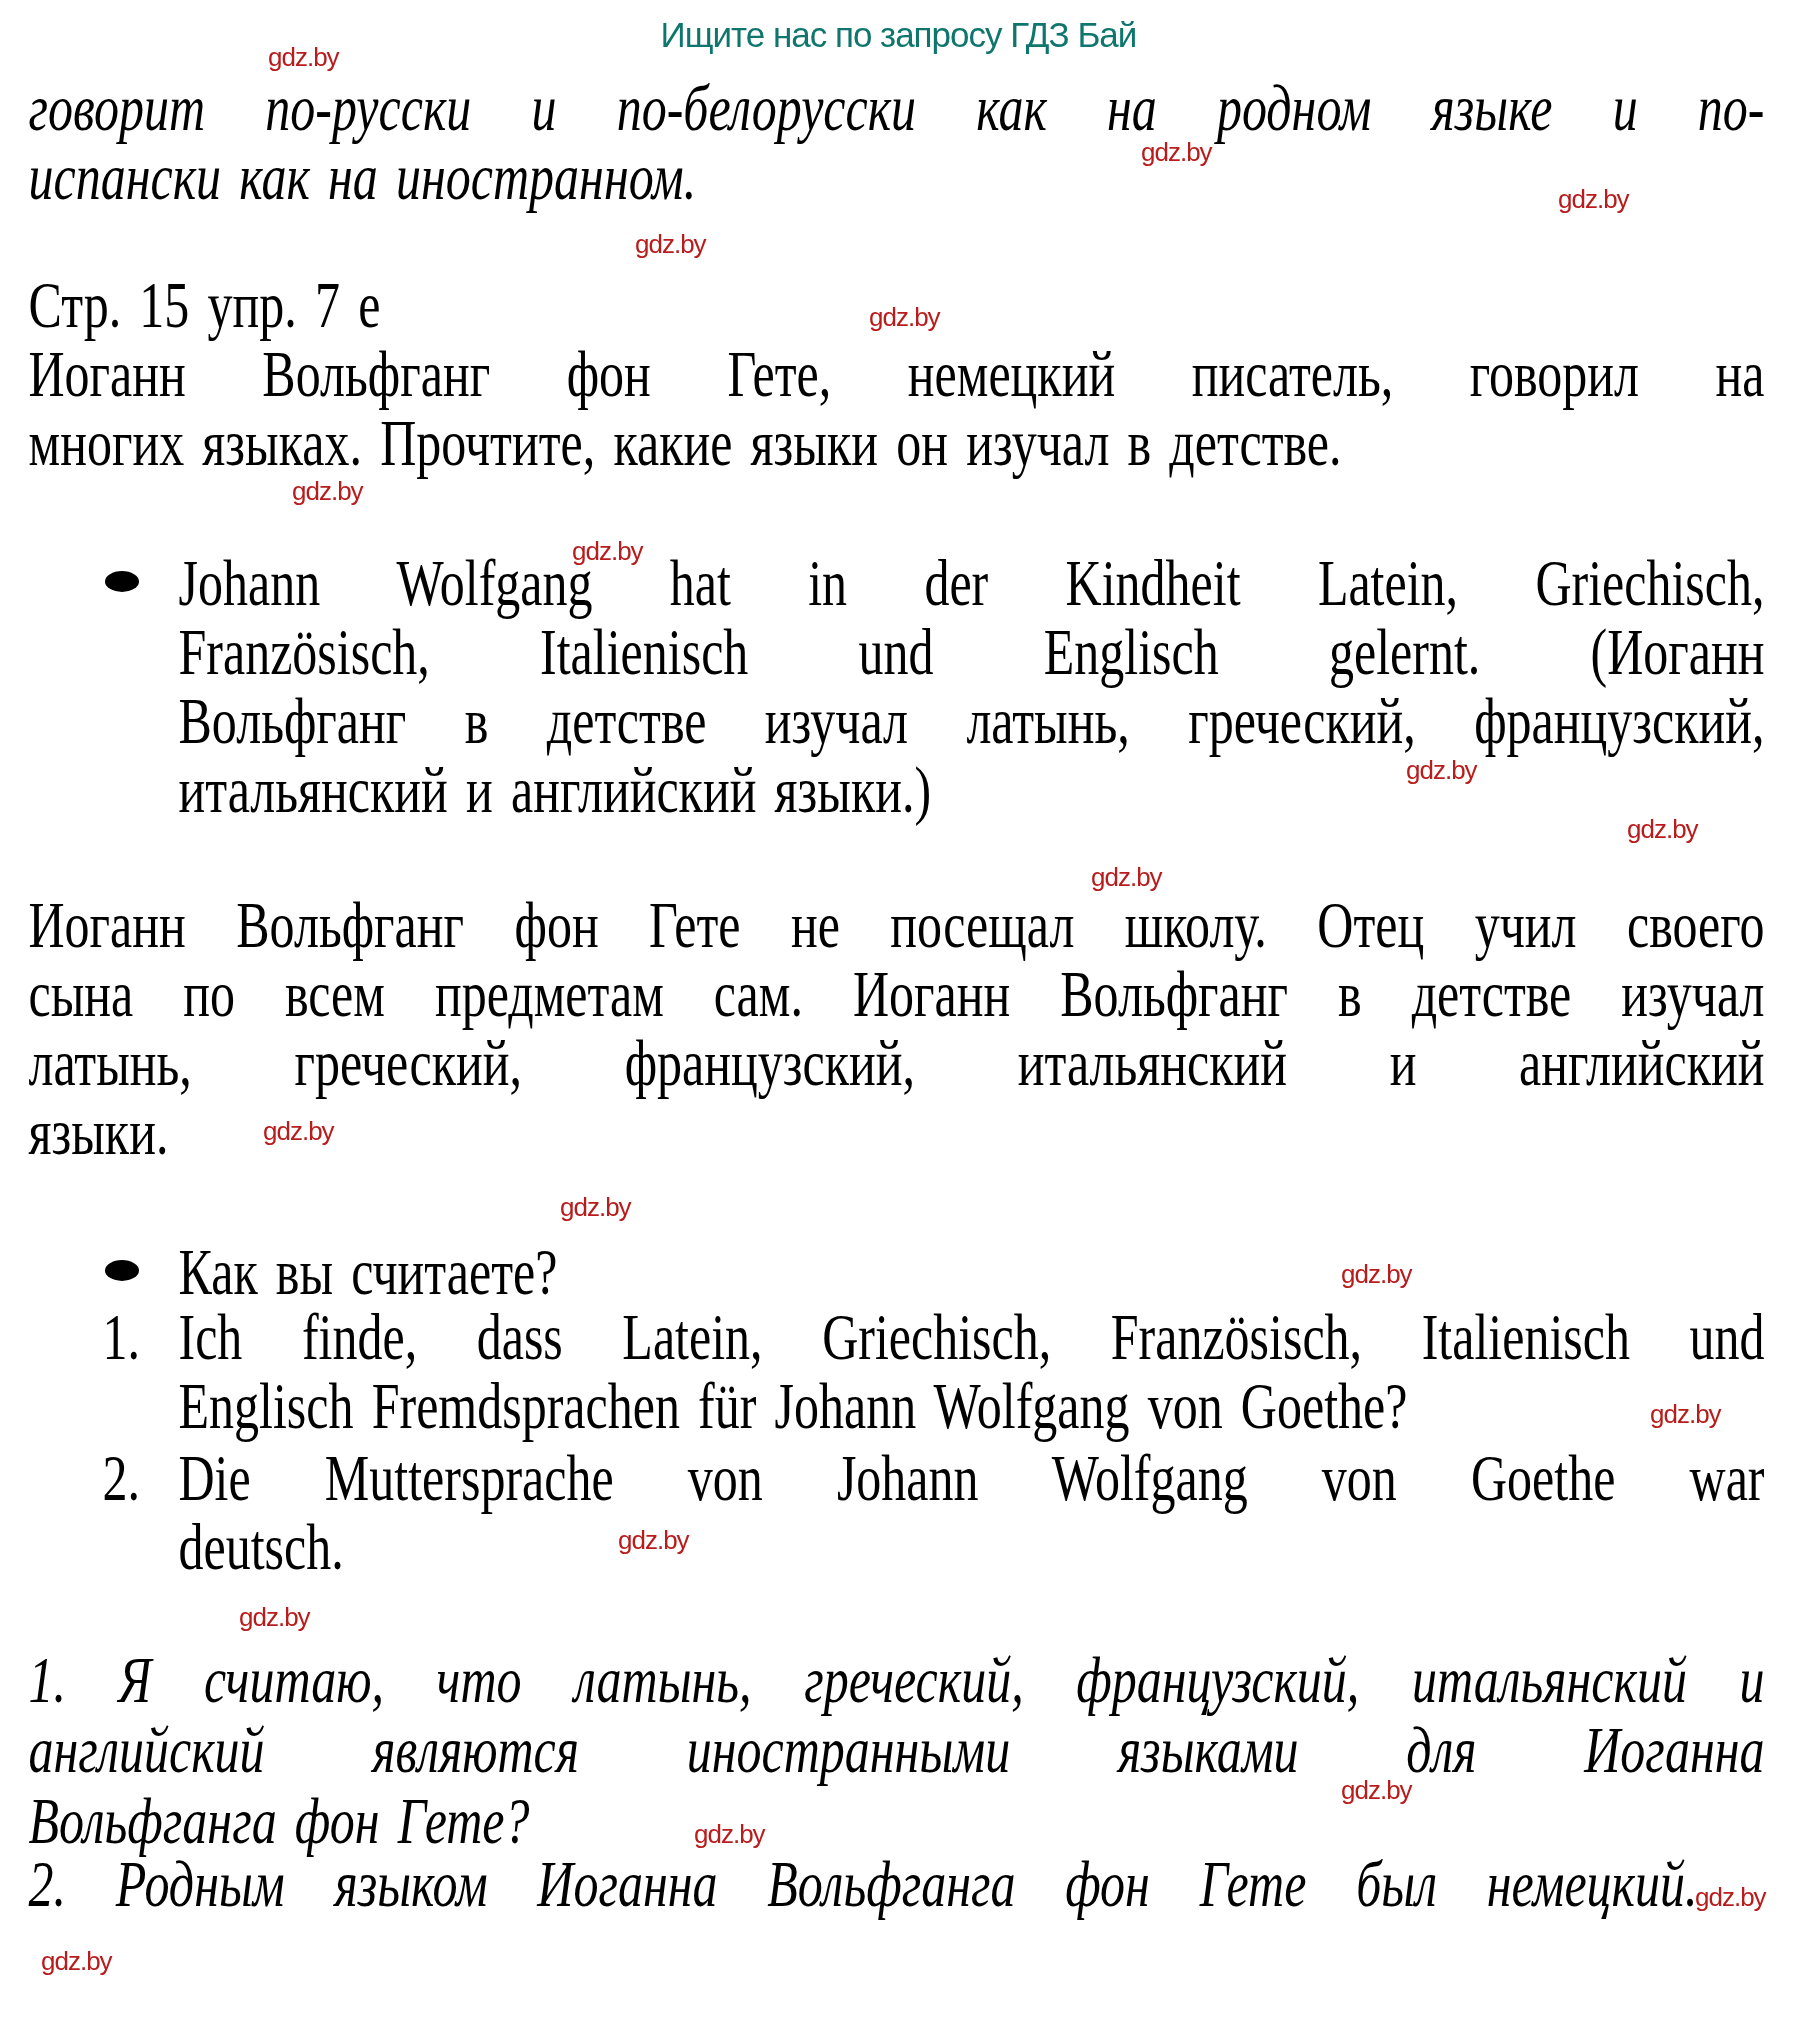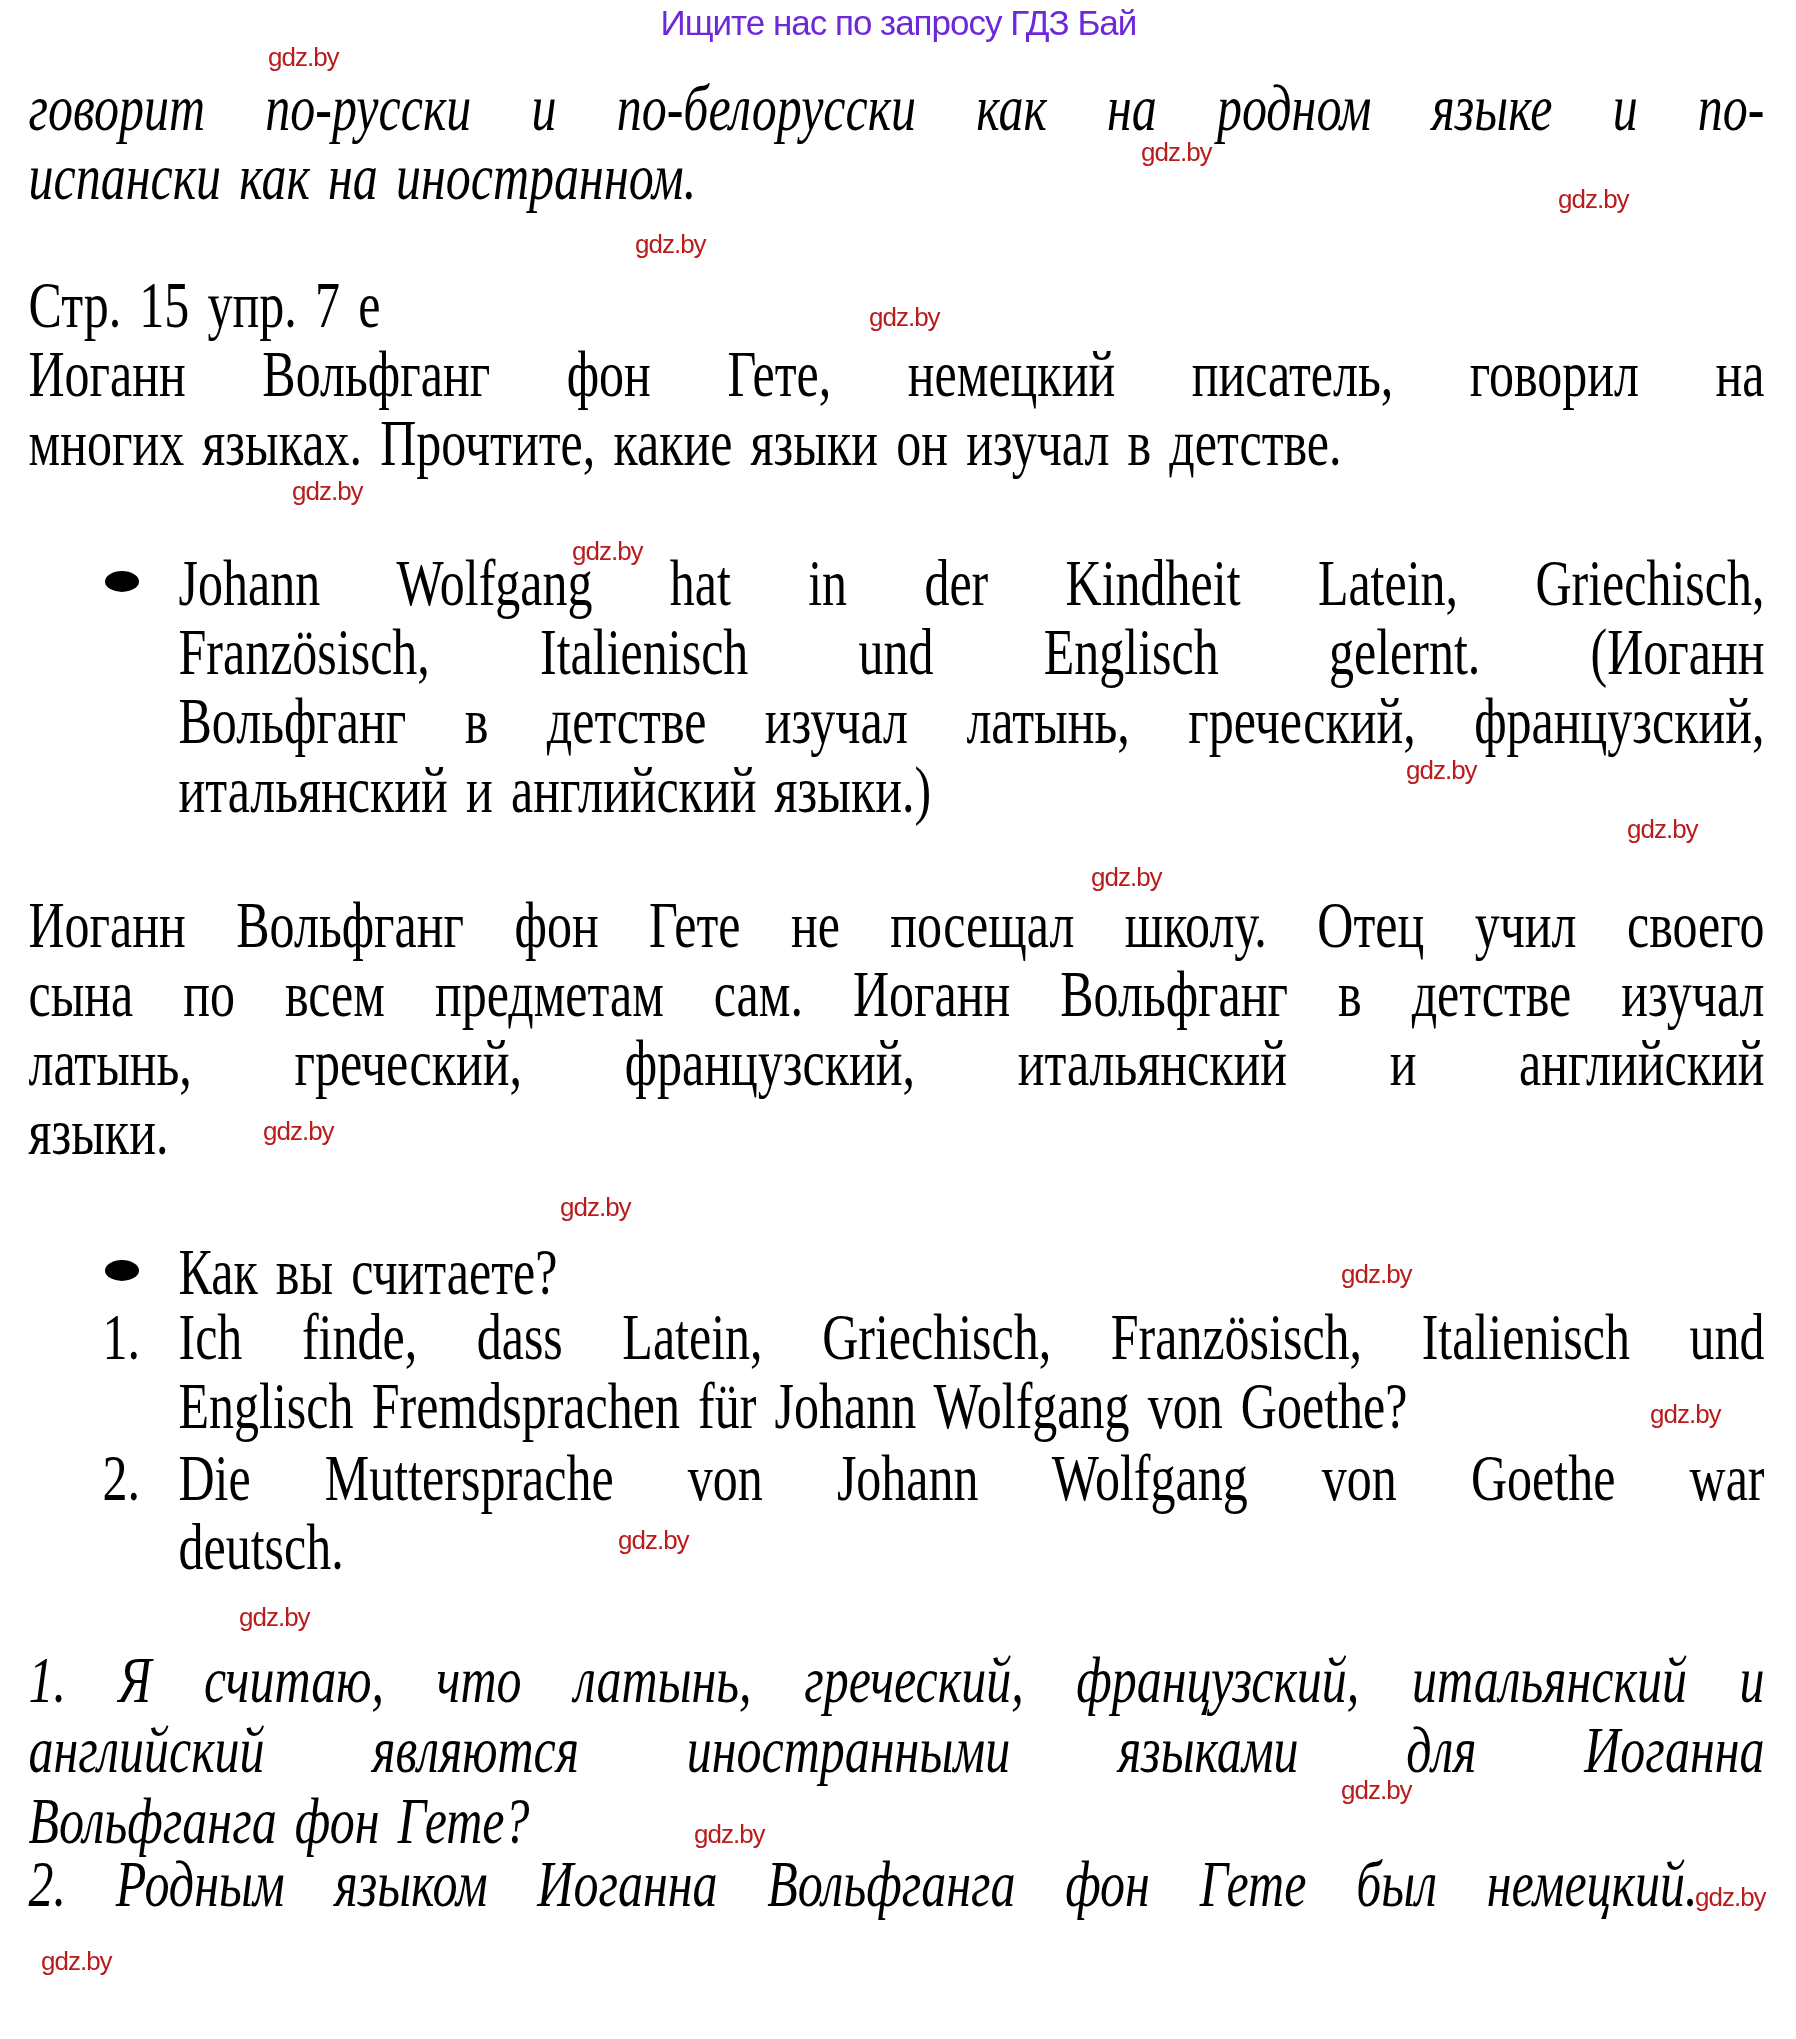"Ищите нас по запросу ГДЗ" .promo { color: #6d28d9 -> #0f766e; top: 4px -> 16px }
